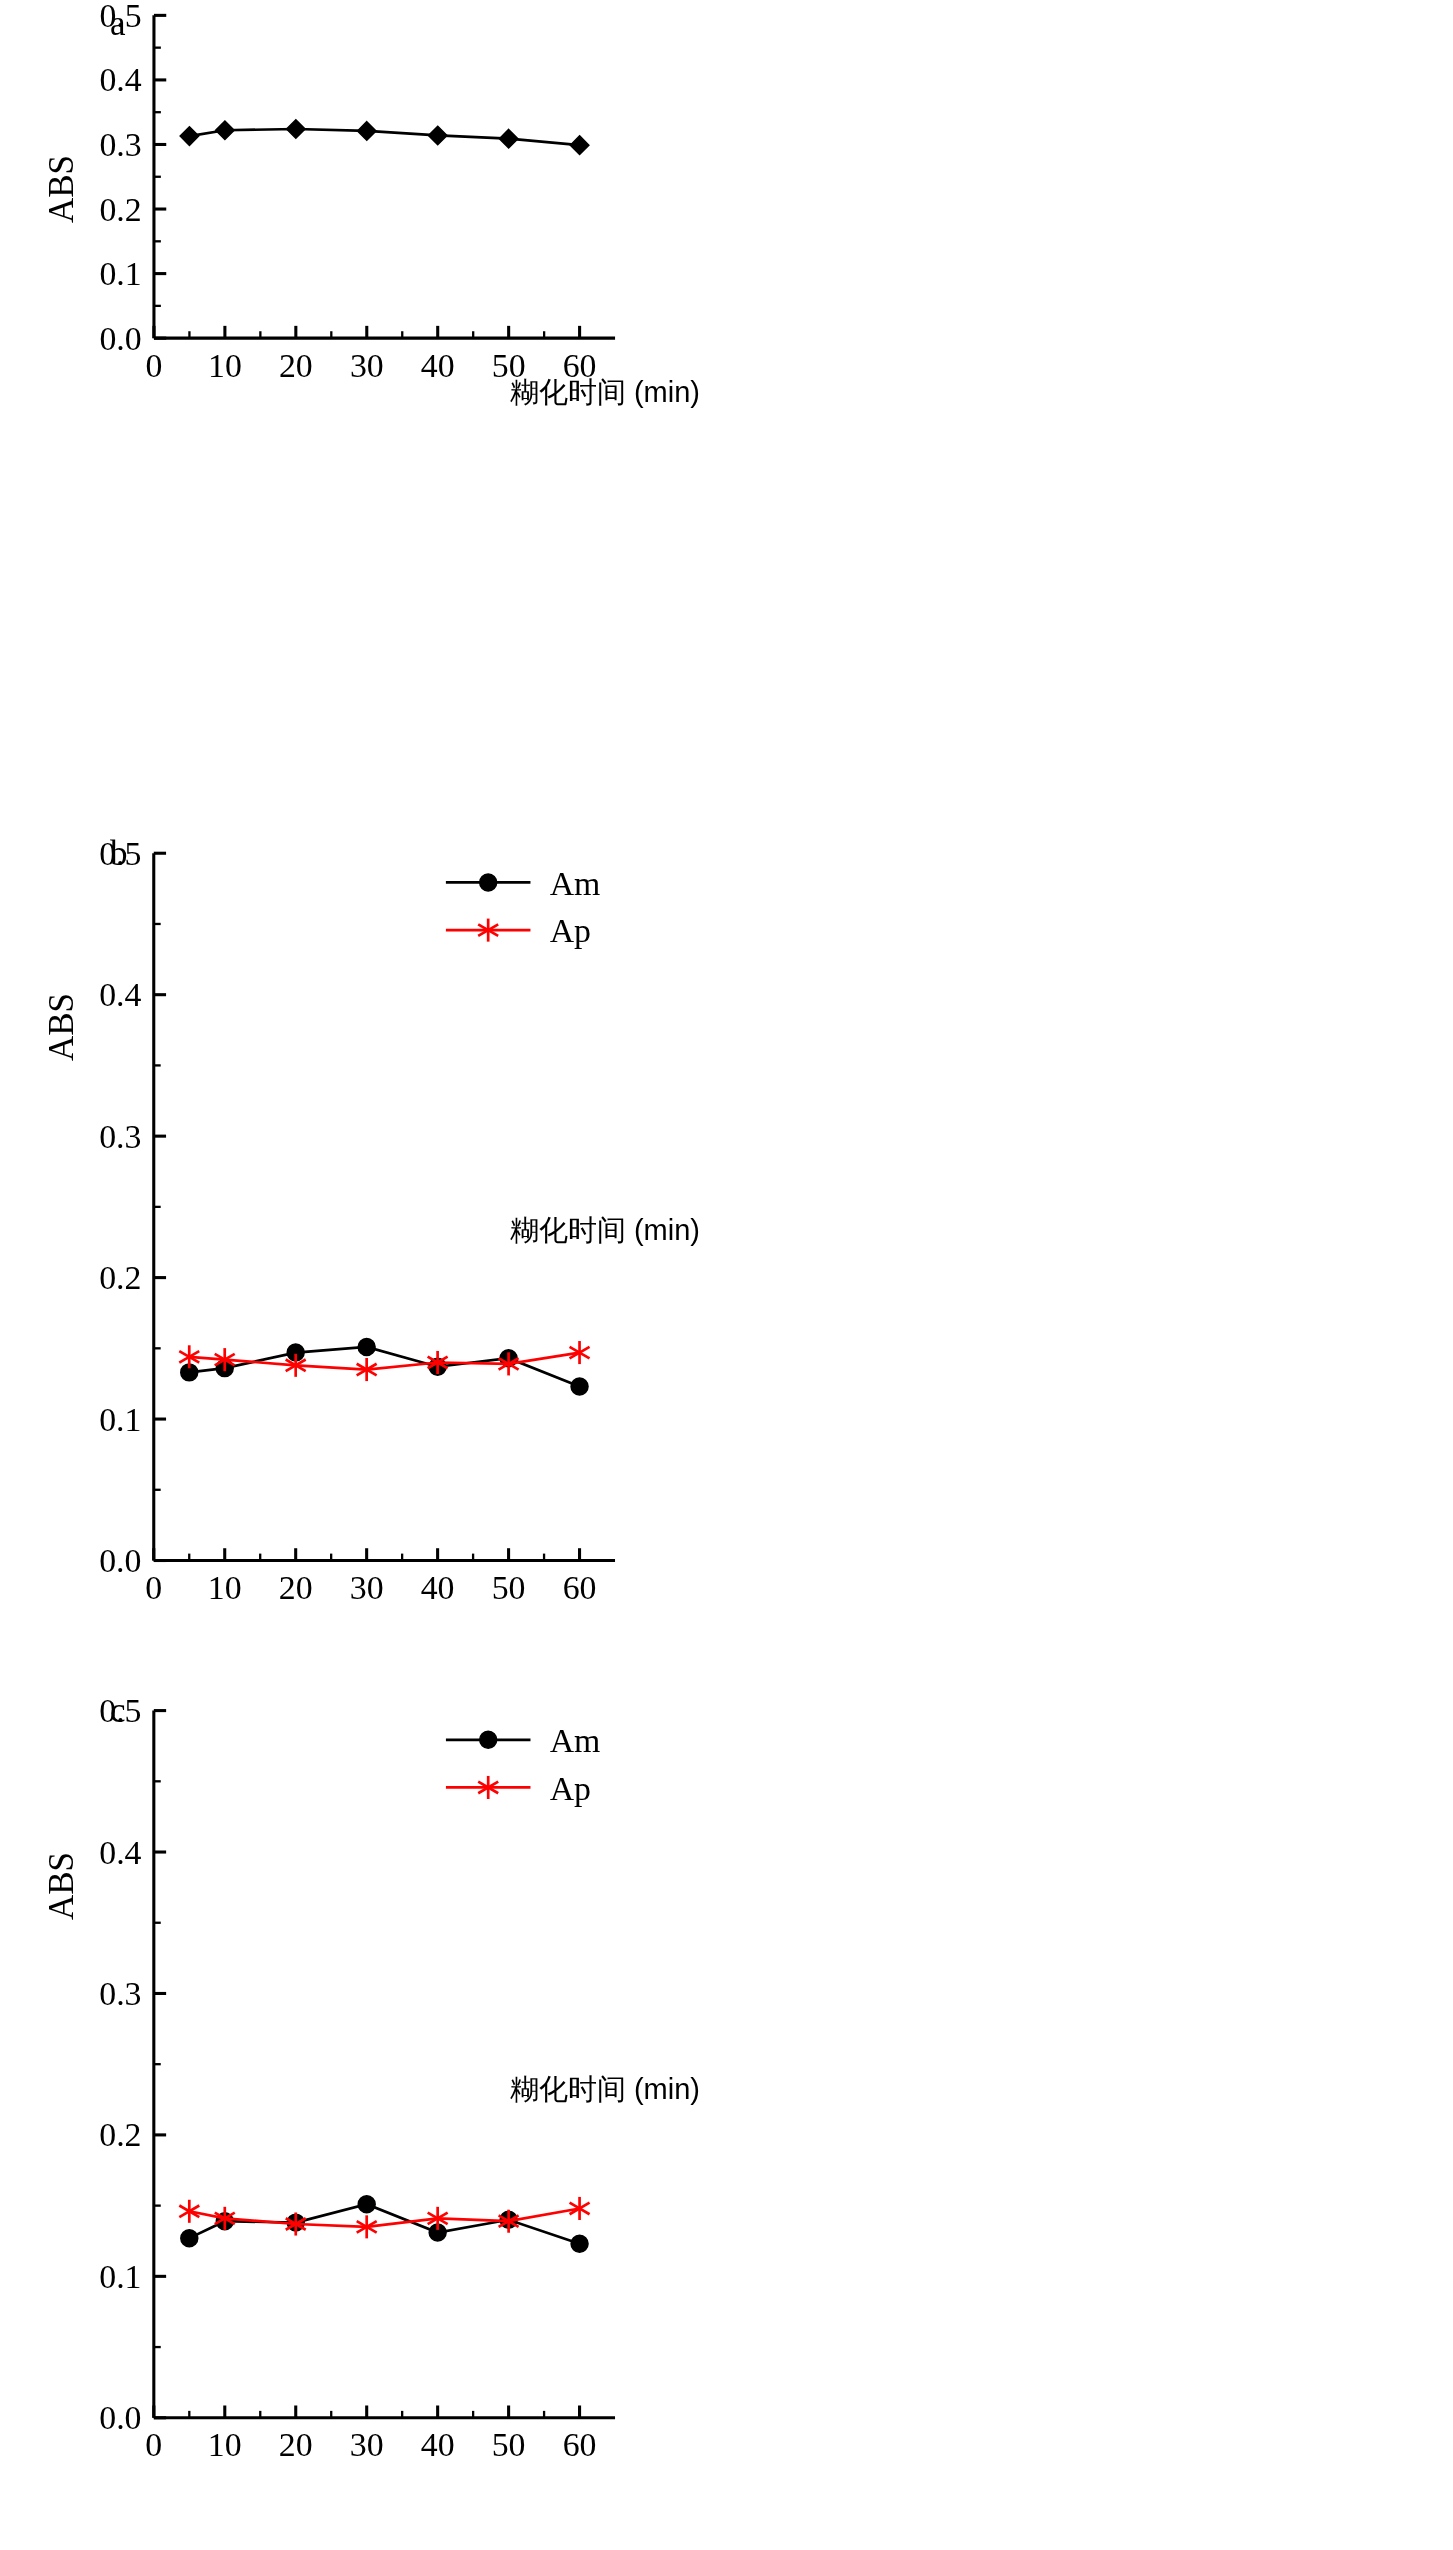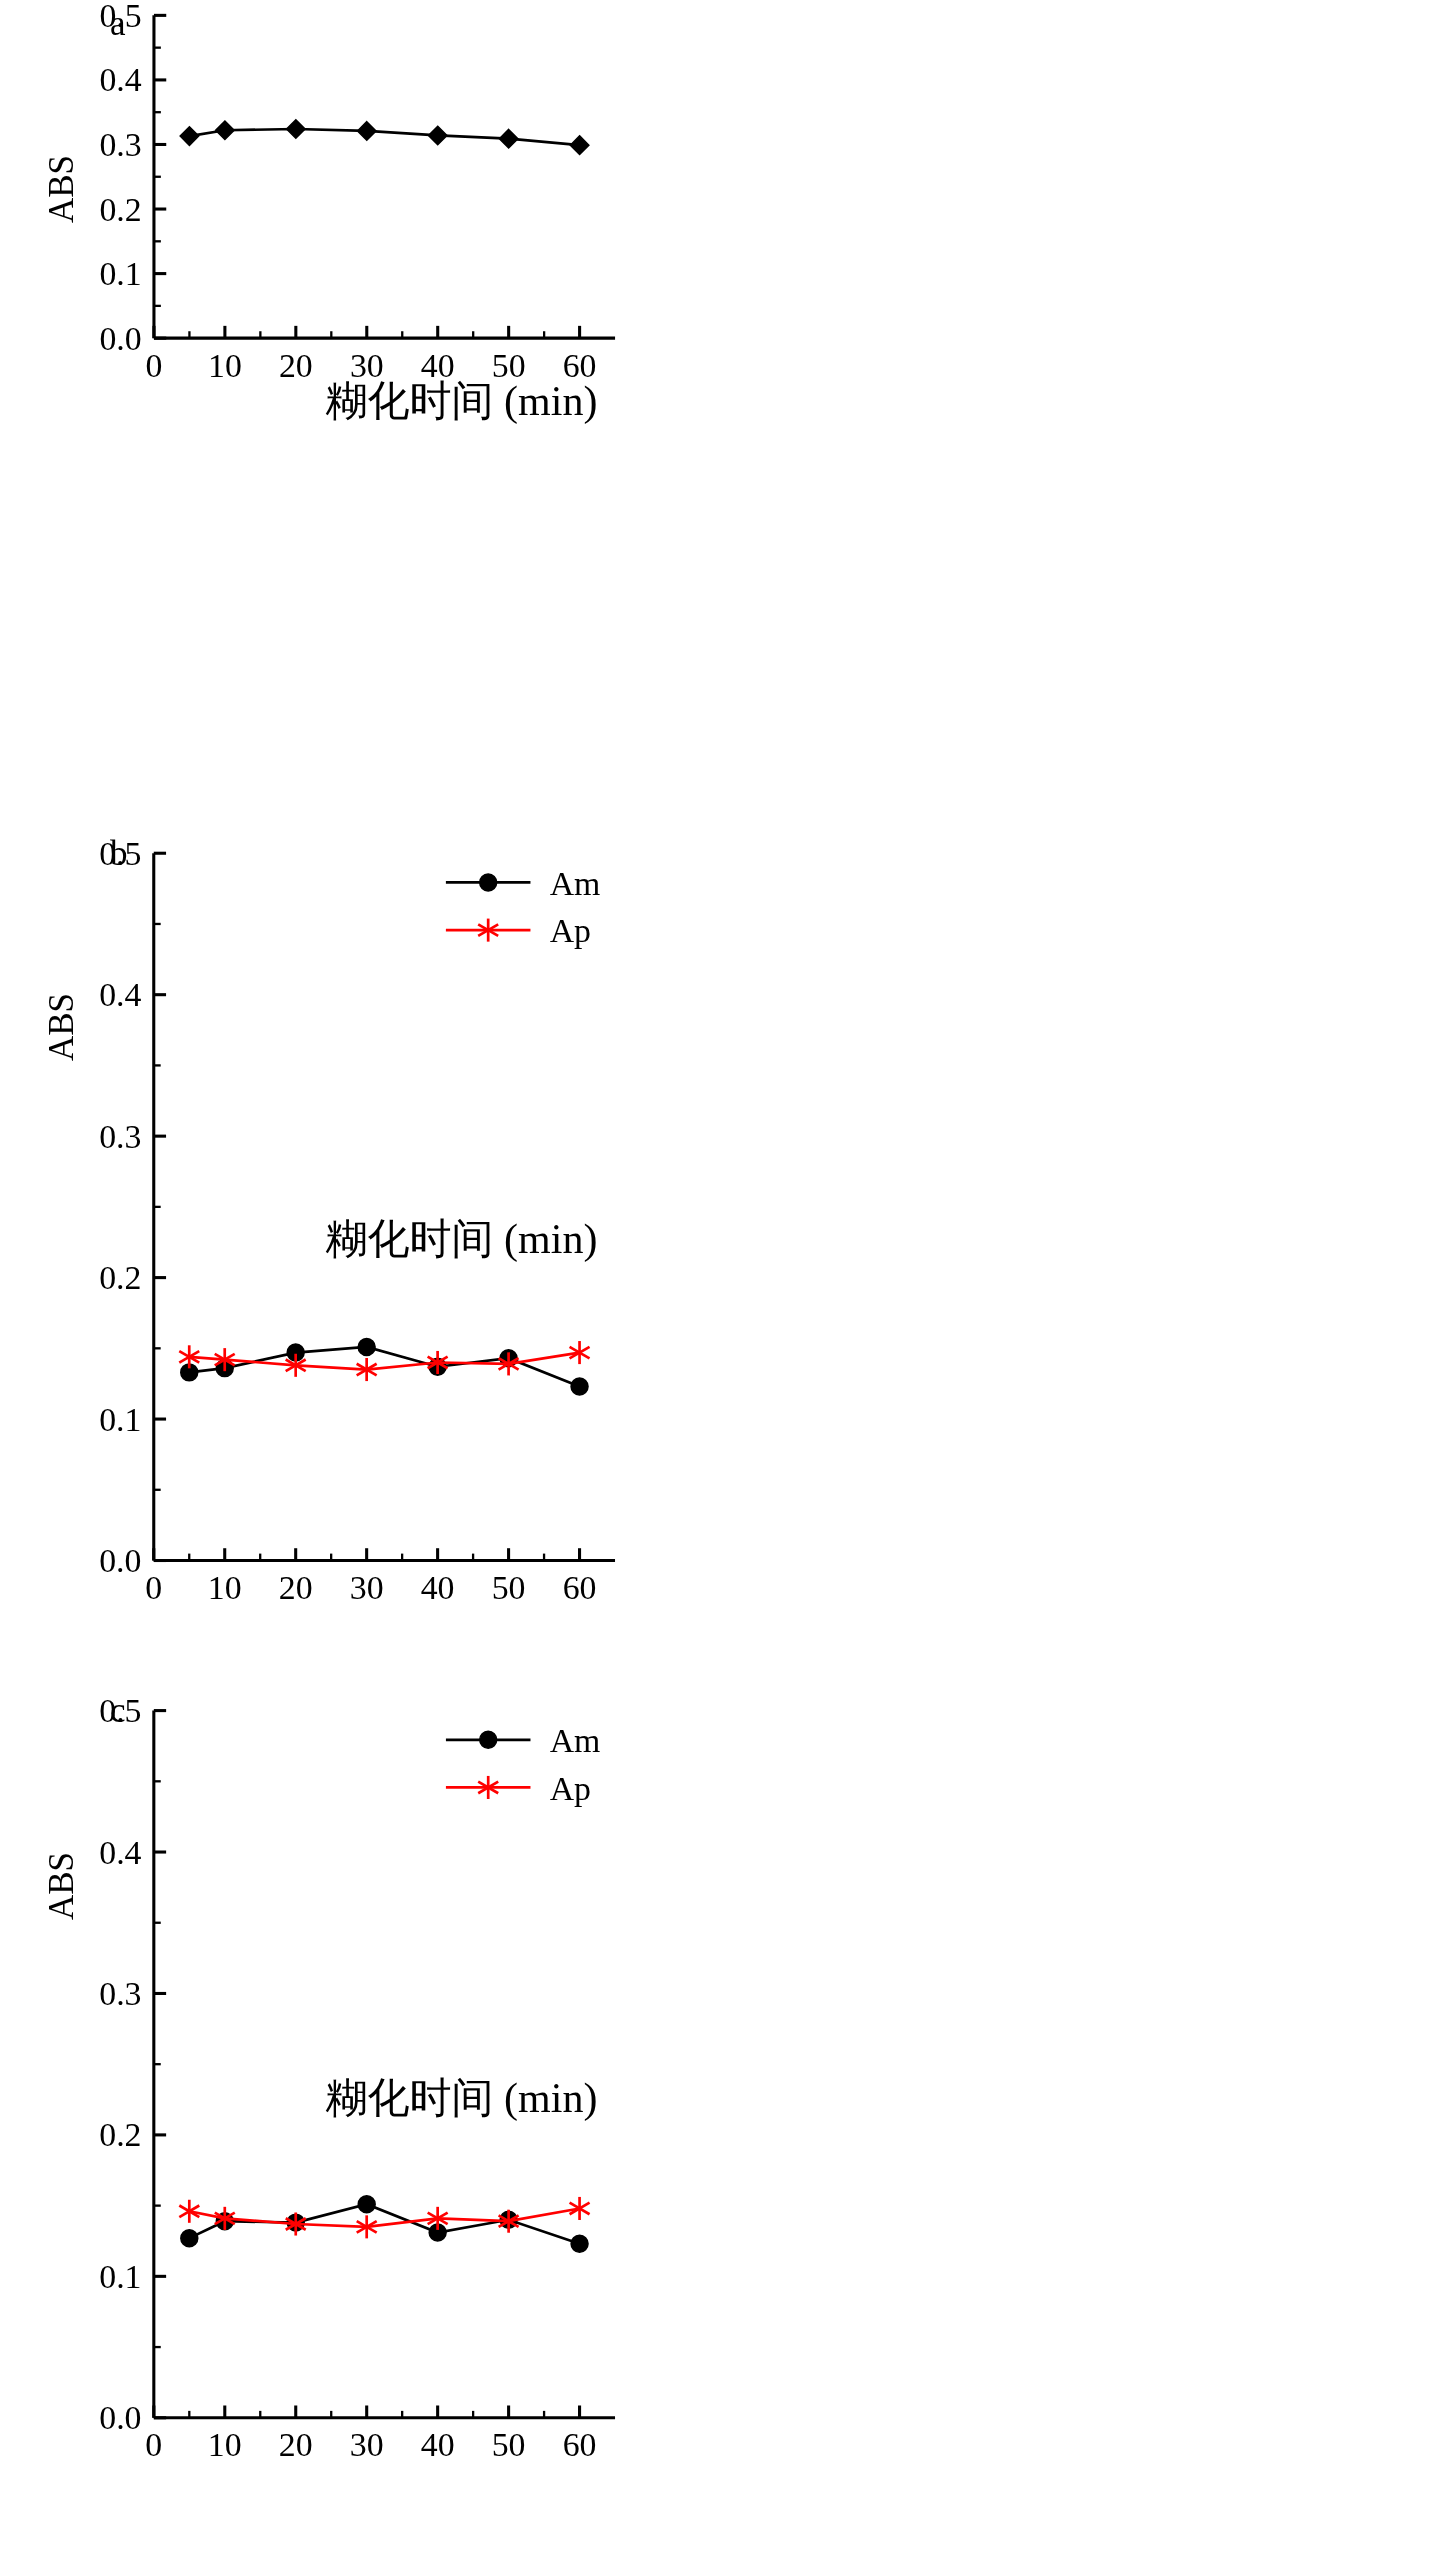"糊化时间 (min)" .axis-title-x { font-family: Liberation Serif, serif -> Liberation Sans, sans-serif; font-size: 42px -> 29px; text-align: center -> right }
